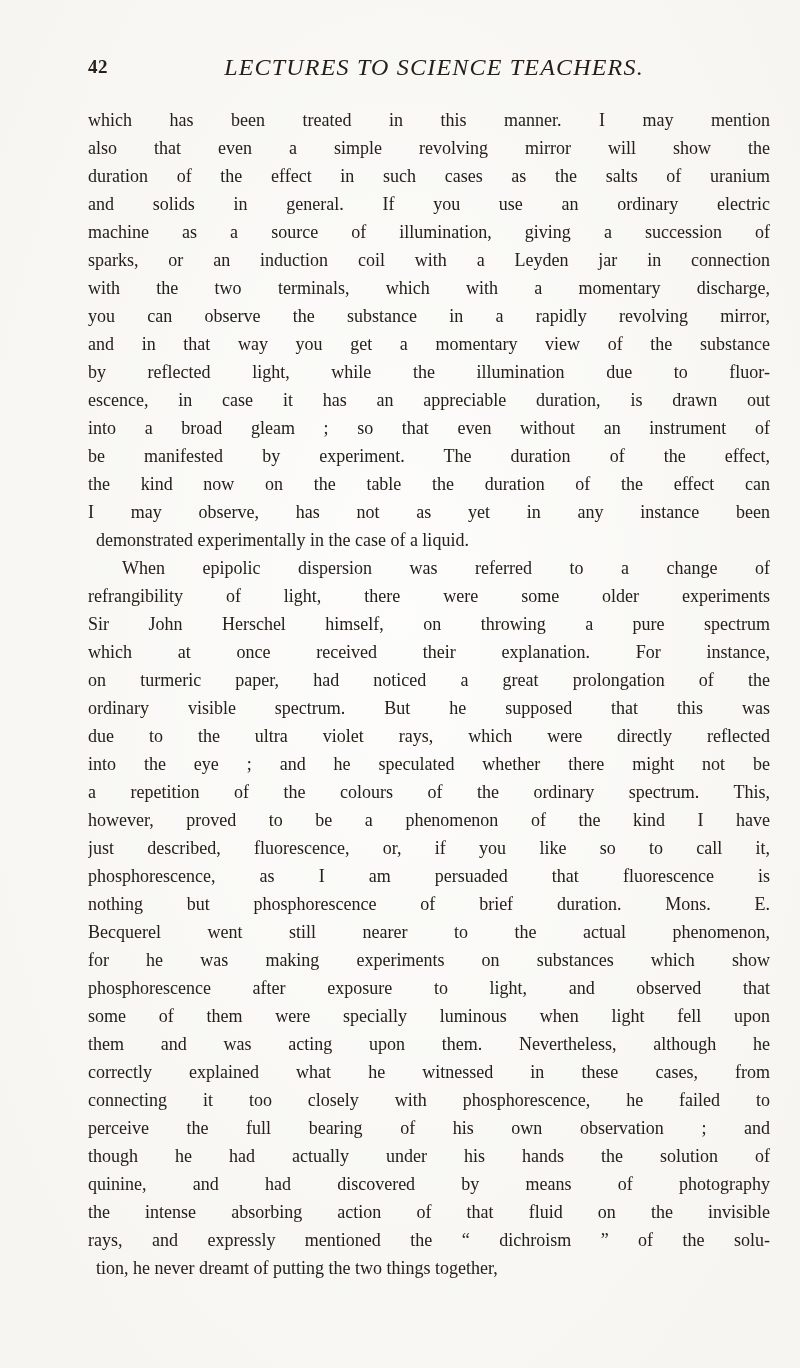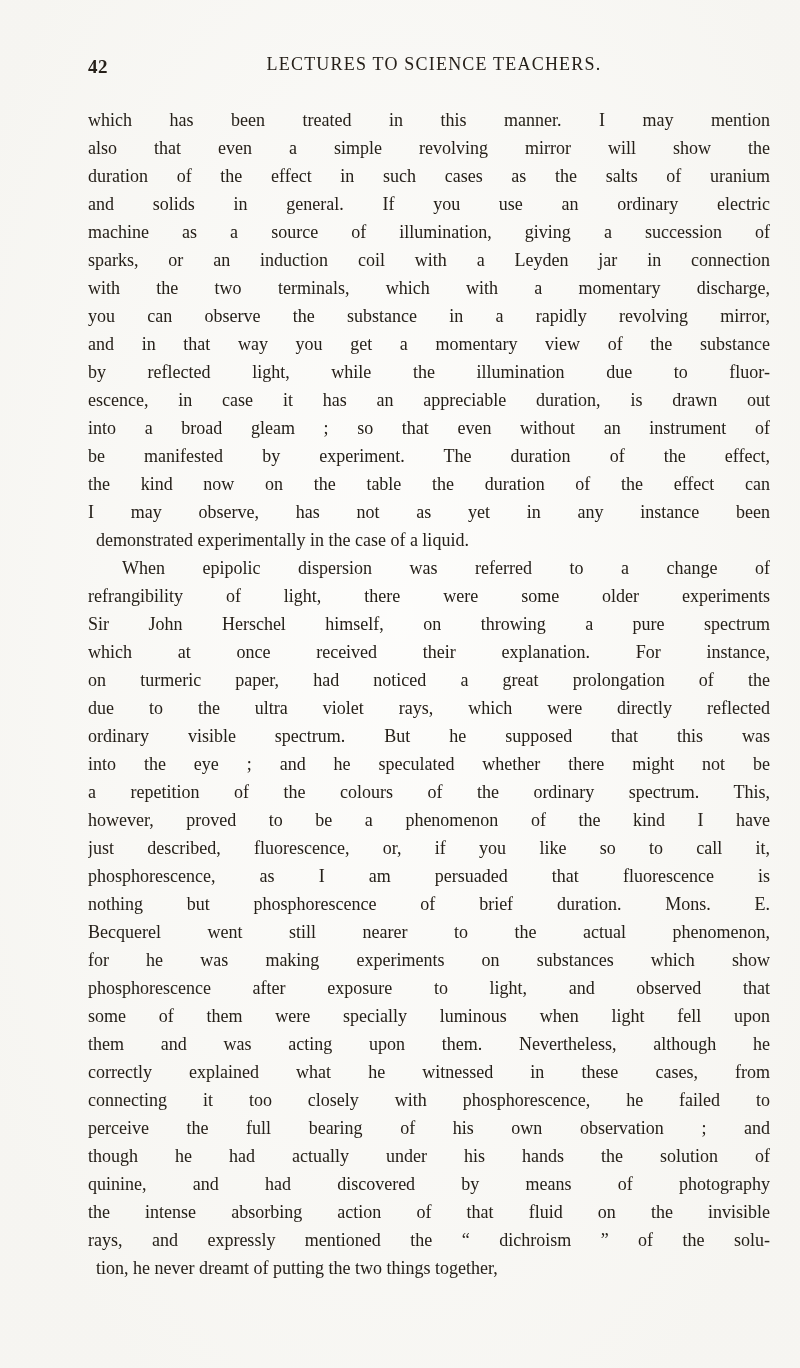"LECTURES TO SCIENCE TEACHERS." .running-title { font-size: 18px -> 24px; font-style: none -> italic }
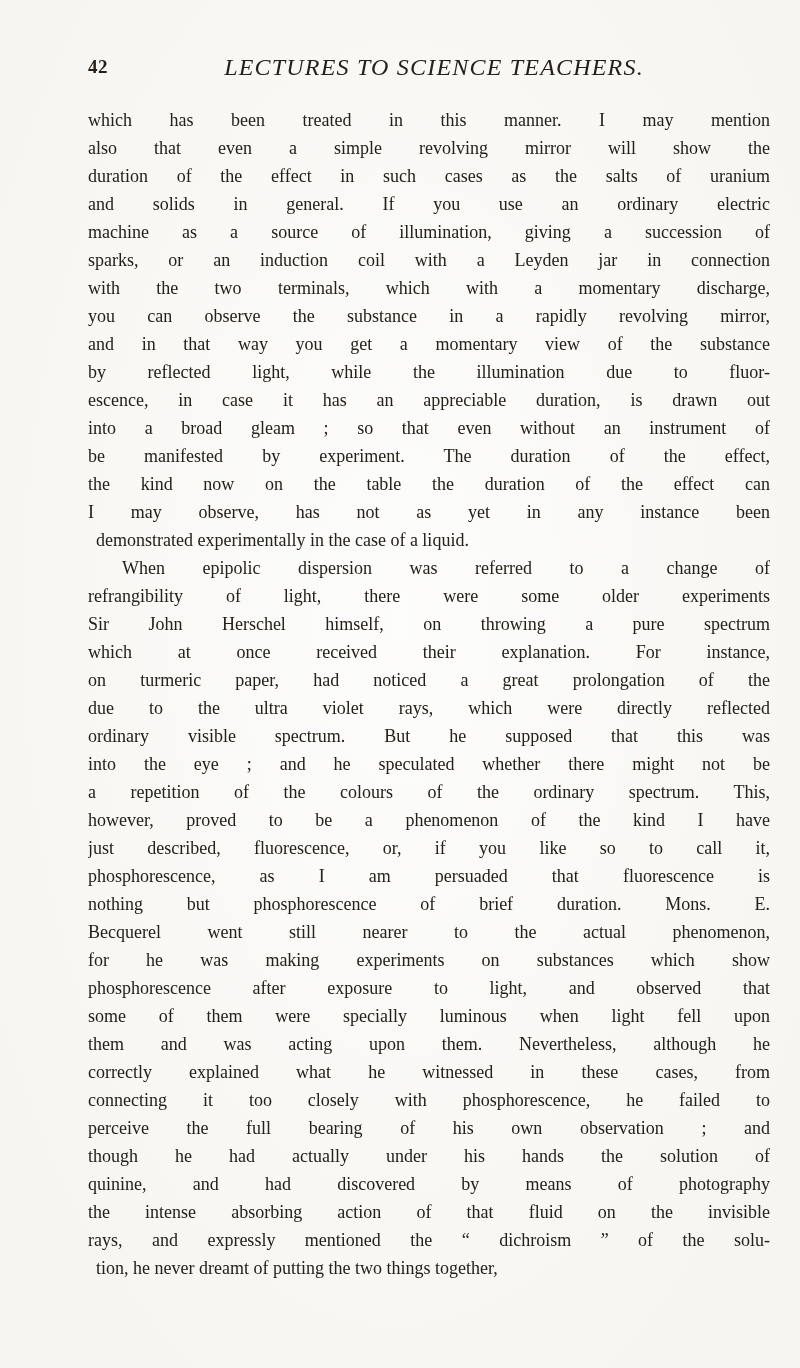"due to the ultra violet" div.line { order: before "ordinary visible spectrum. But he" -> after "ordinary visible spectrum. But he" }
